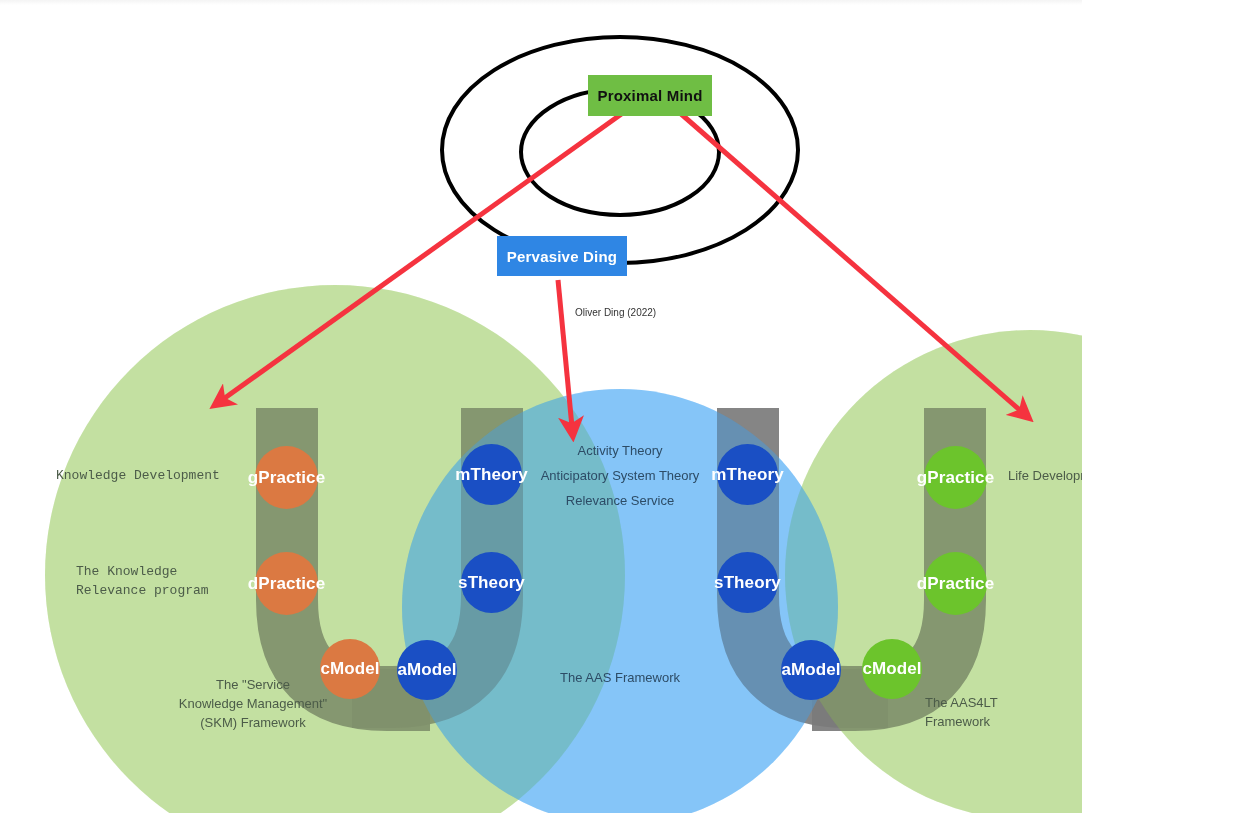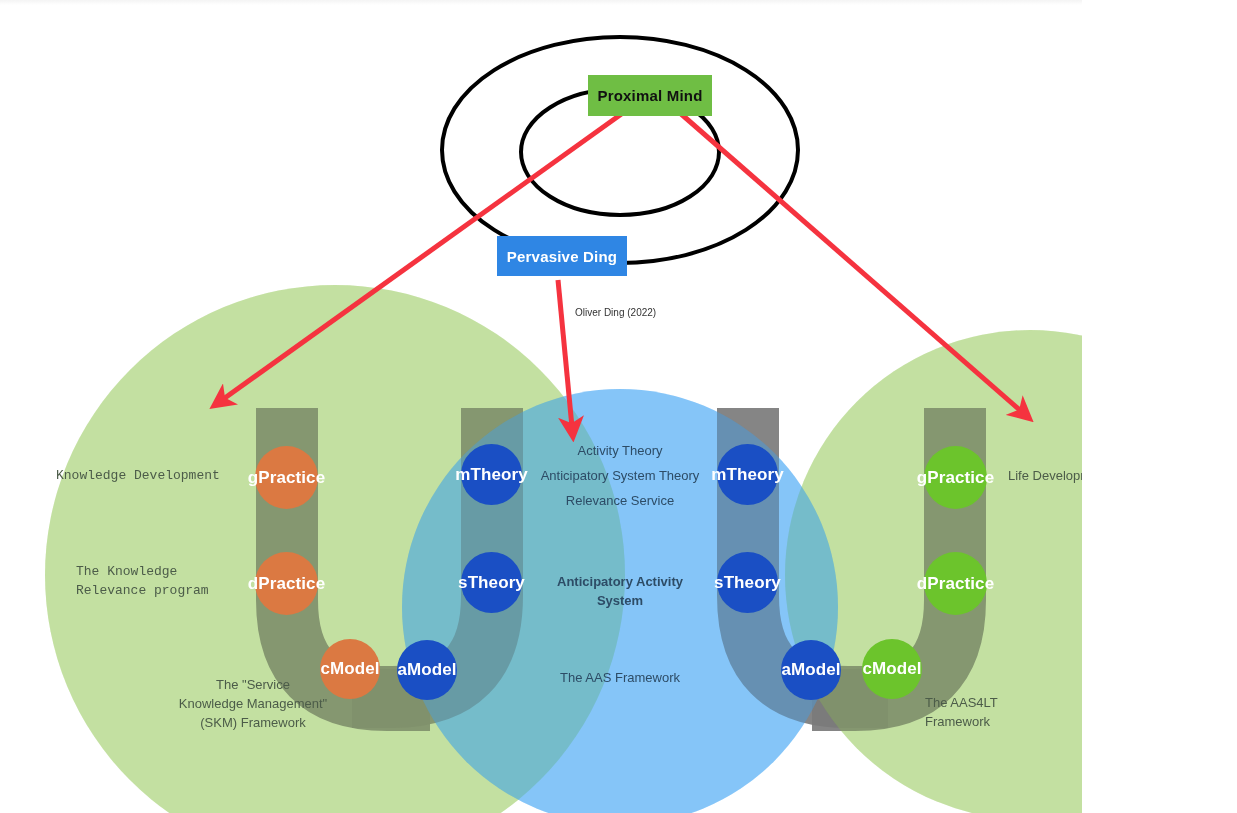"Anticipatory Activity" div.ctext { html: <div>Anticipatory Activity System</div> -> none }
